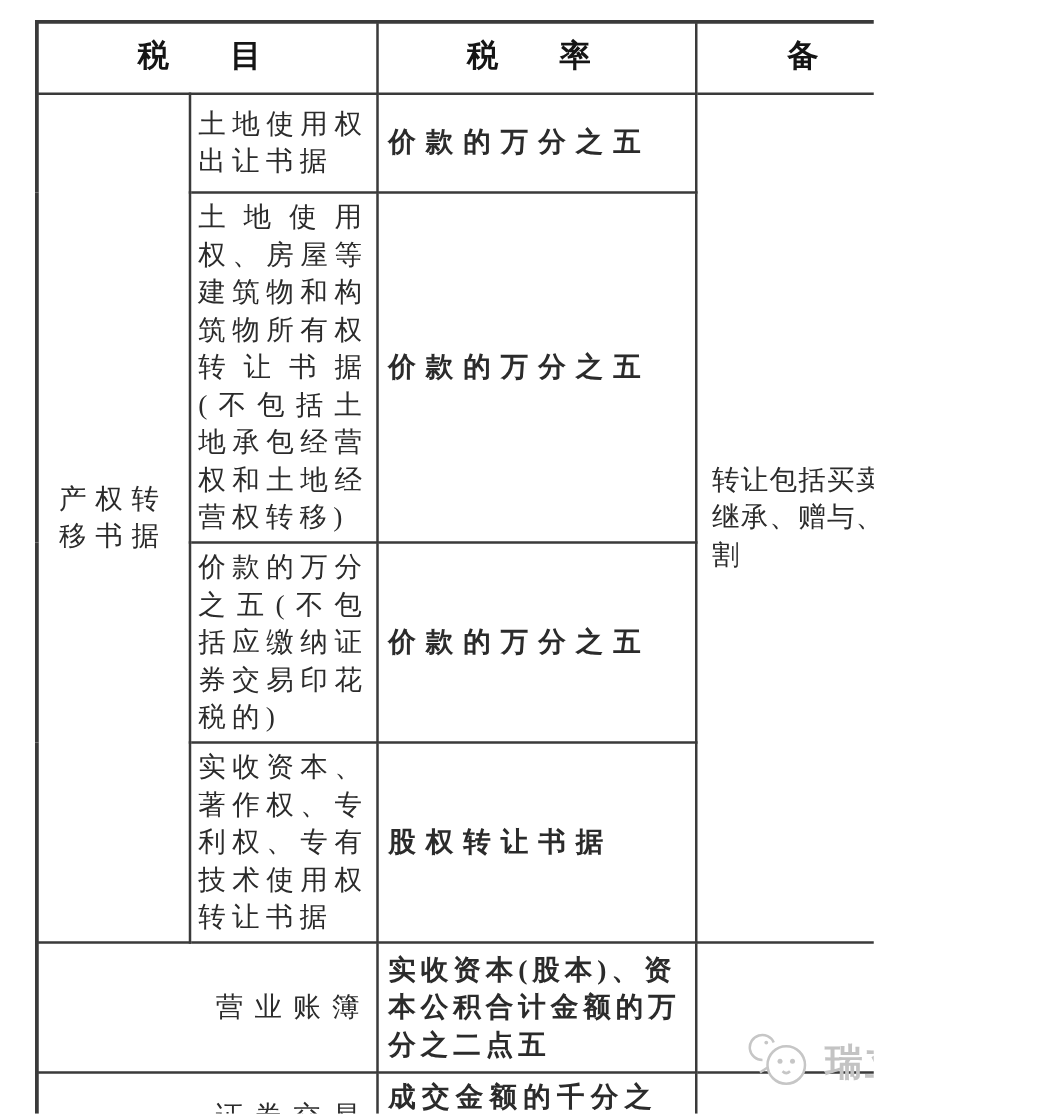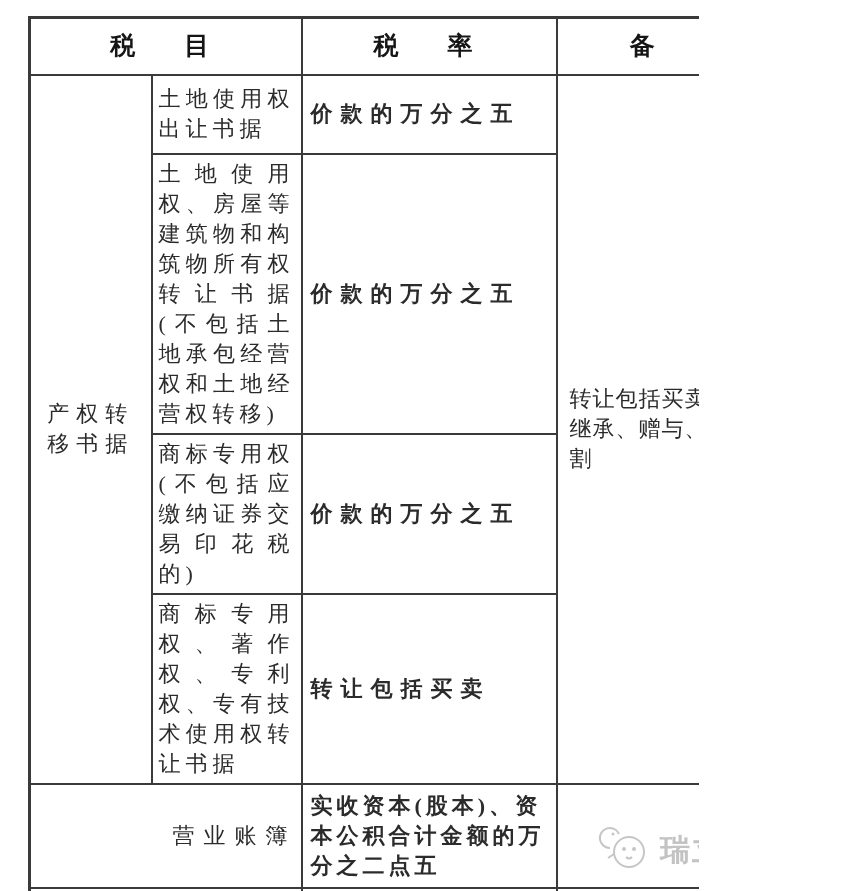"商标专用权(不包括应缴纳证券交易印花税的)" td.item-cell { text: 商标专用权 -> 价款的万分之五 }
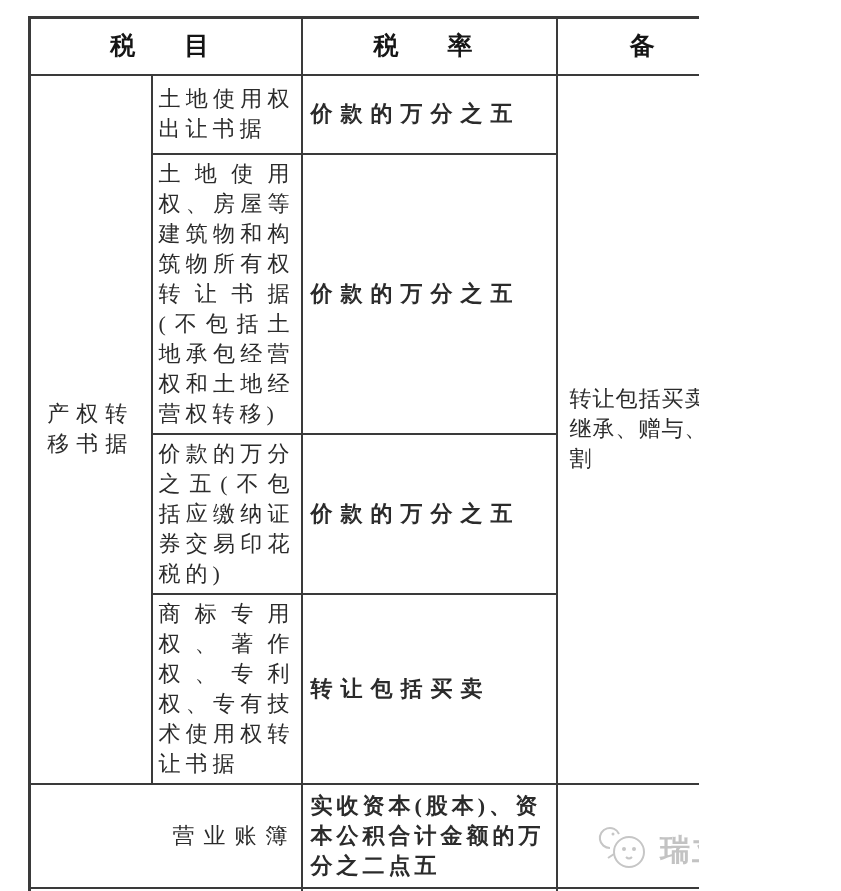"商标专用权、著作权、专利权、专有技术使用权转让书据" td.item-cell { text: 商标专用权 -> 实收资本 }
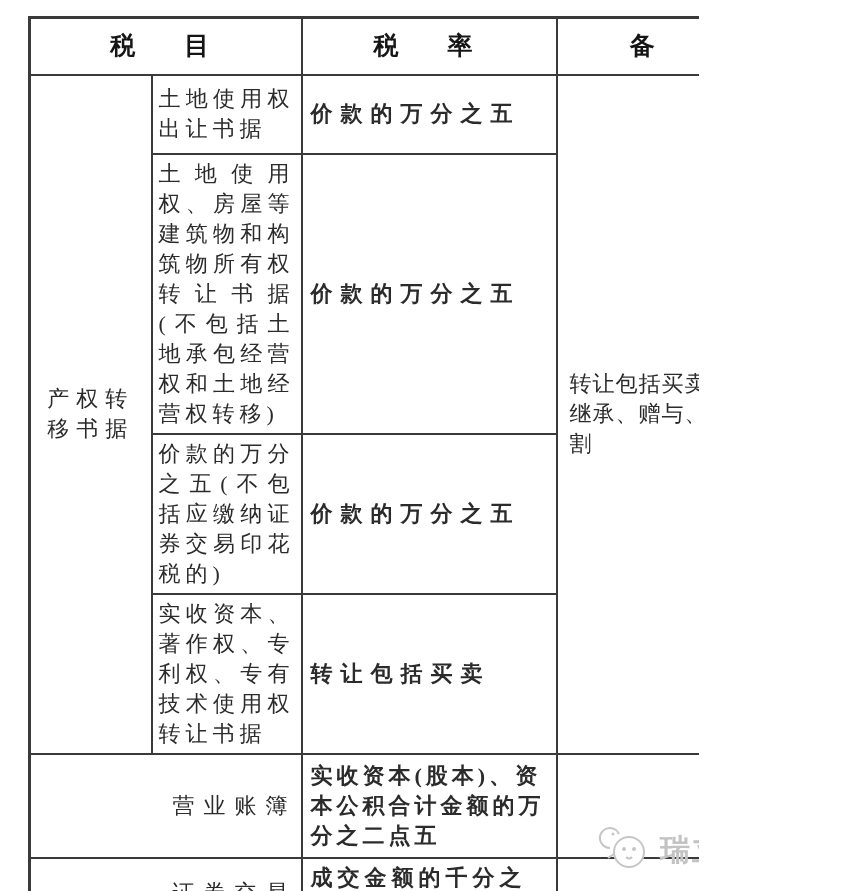"转让包括买卖" td.rate-cell { text: 转让包括买卖 -> 股权转让书据 }
